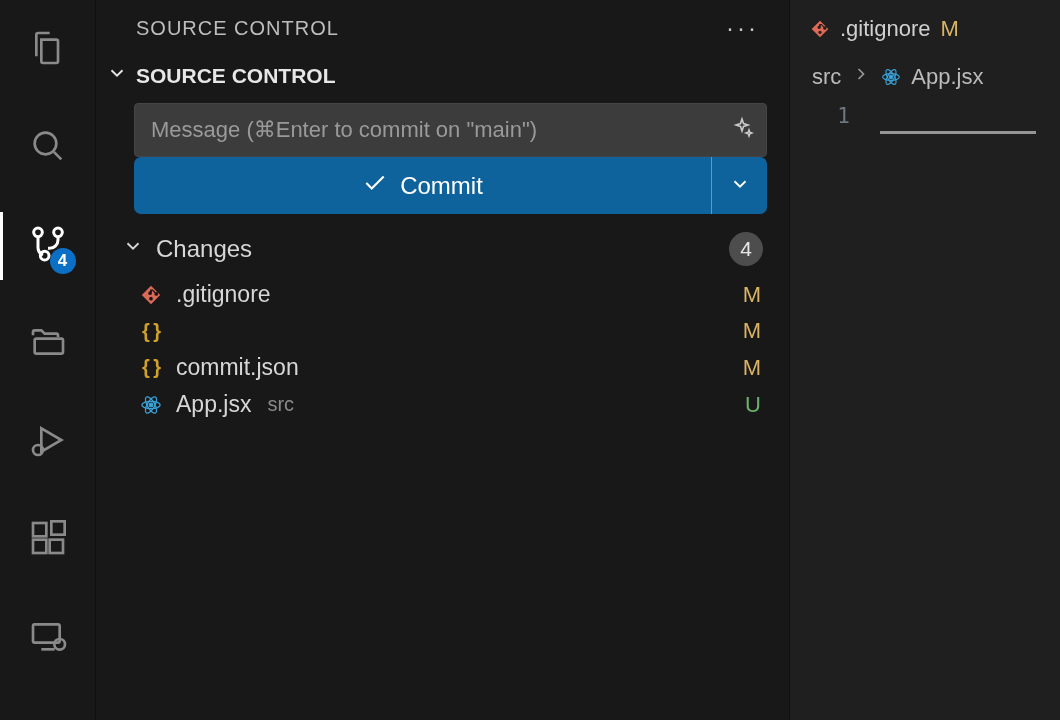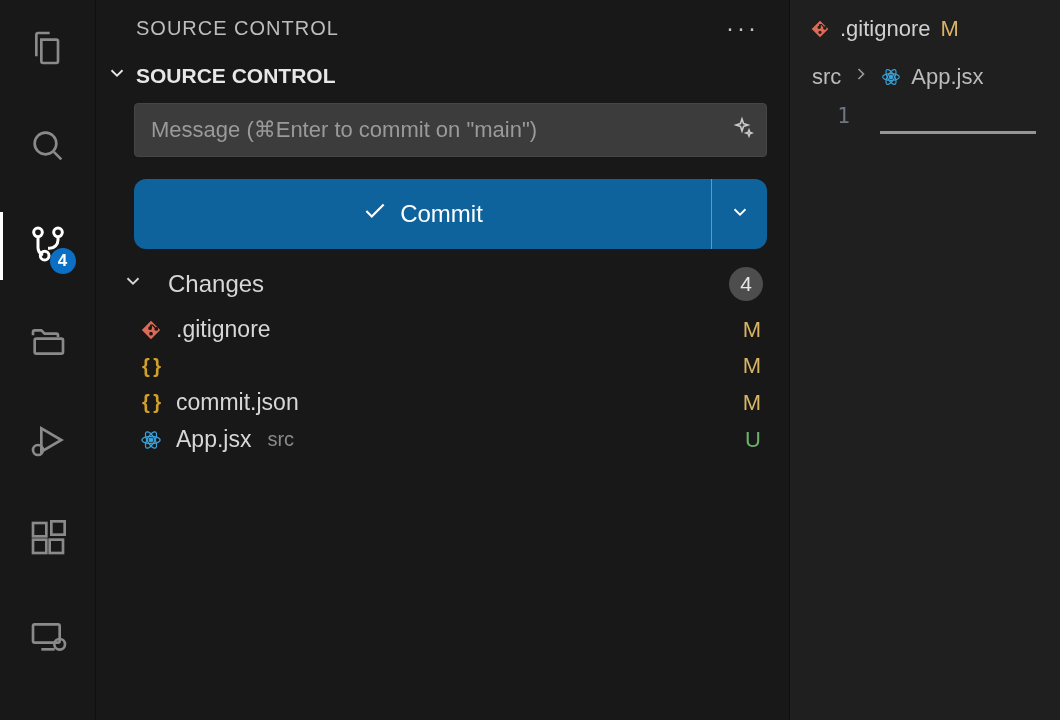"Commit" .commit-btn { border-radius: 12px -> 7px; height: 70px -> 57px; margin-top: 22px -> none }
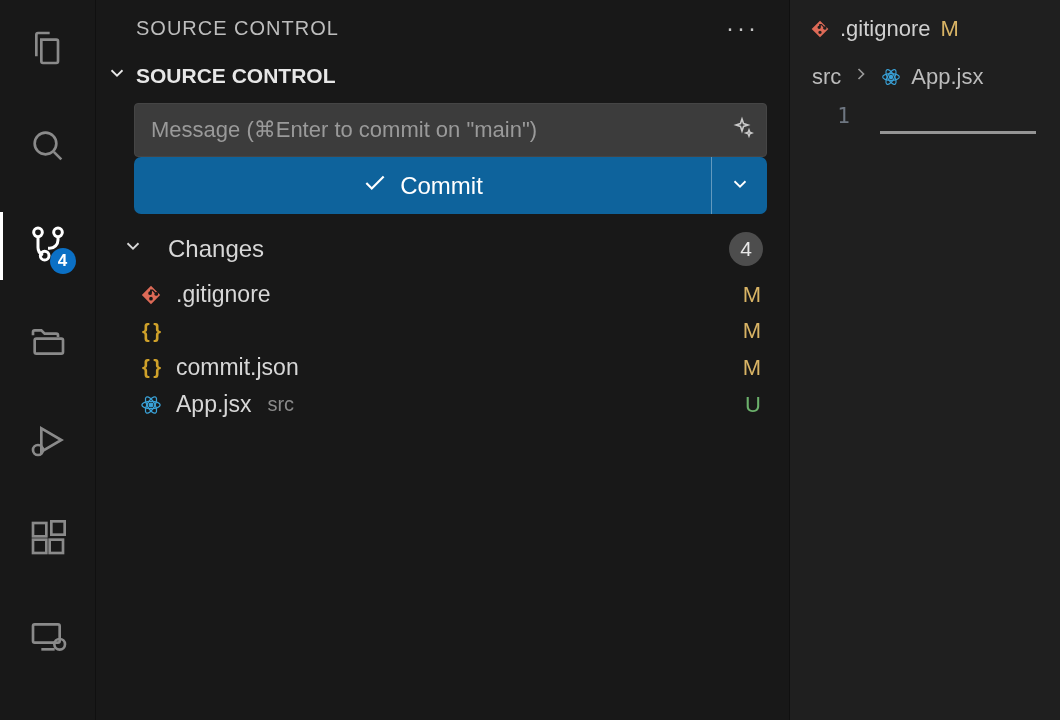"Changes" .changes-header { gap: 24px -> 12px }
